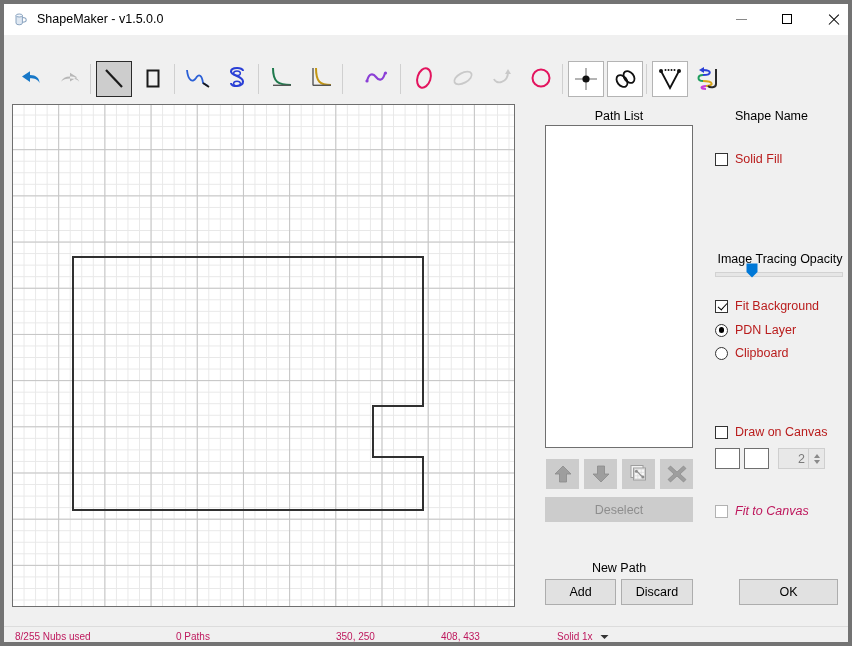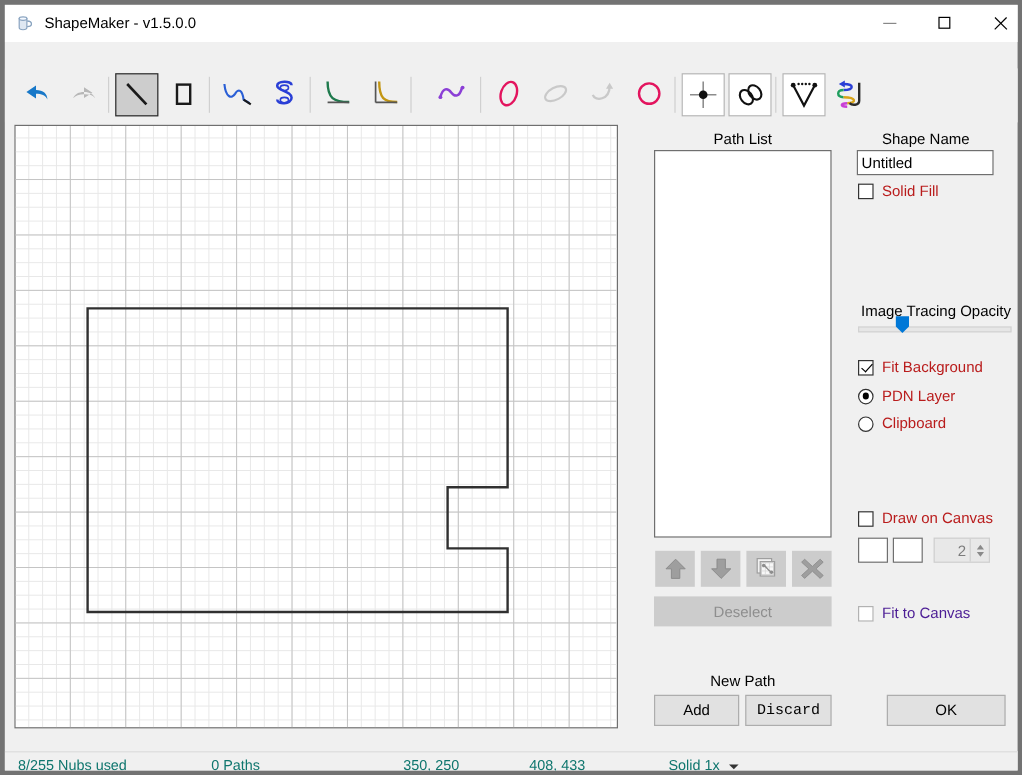"Untitled" input.text-input { html: <input> -> none }
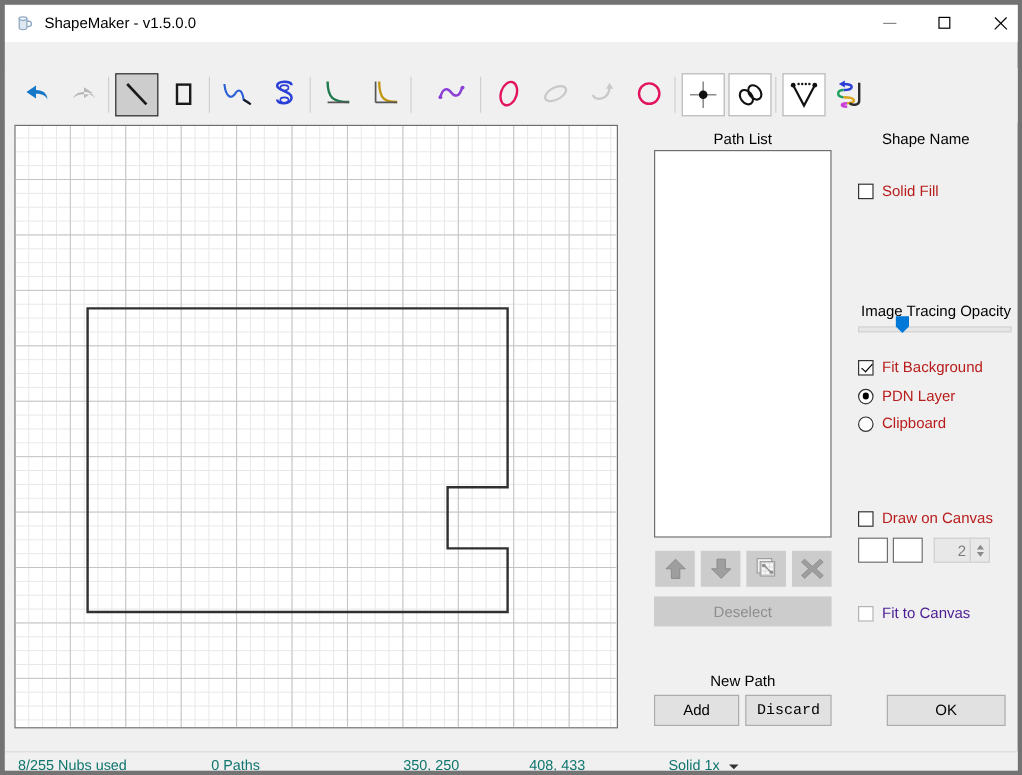"Fit to Canvas" #chk-fit-to-canvas { color: #4c1d95 -> #be185d; font-style: none -> italic }
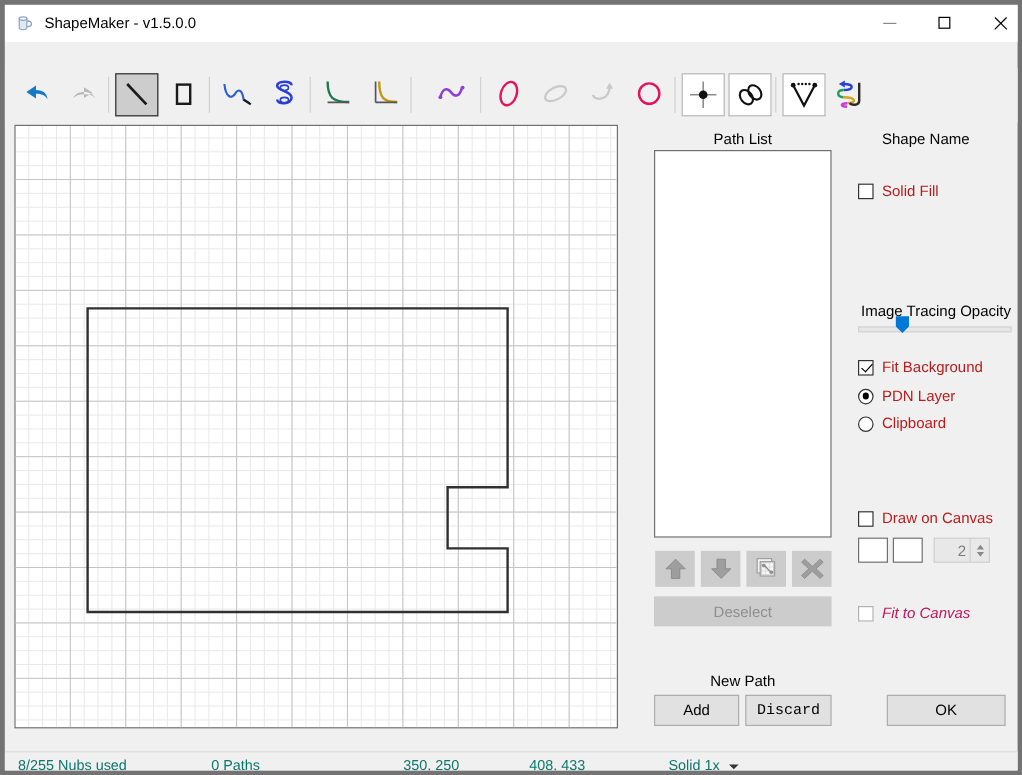"Discard" #btn-discard { font-family: Liberation Mono, monospace -> none }
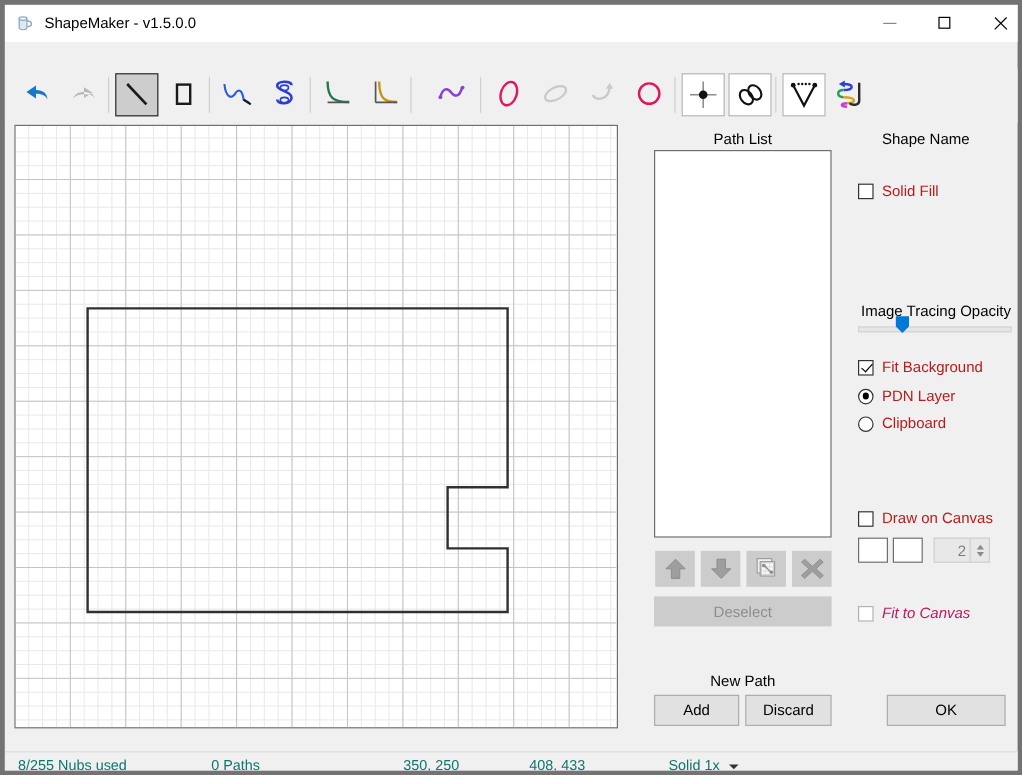"8/255 Nubs used" .sb-cell { color: #0f766e -> #be185d; font-size: 12px -> 10px }
